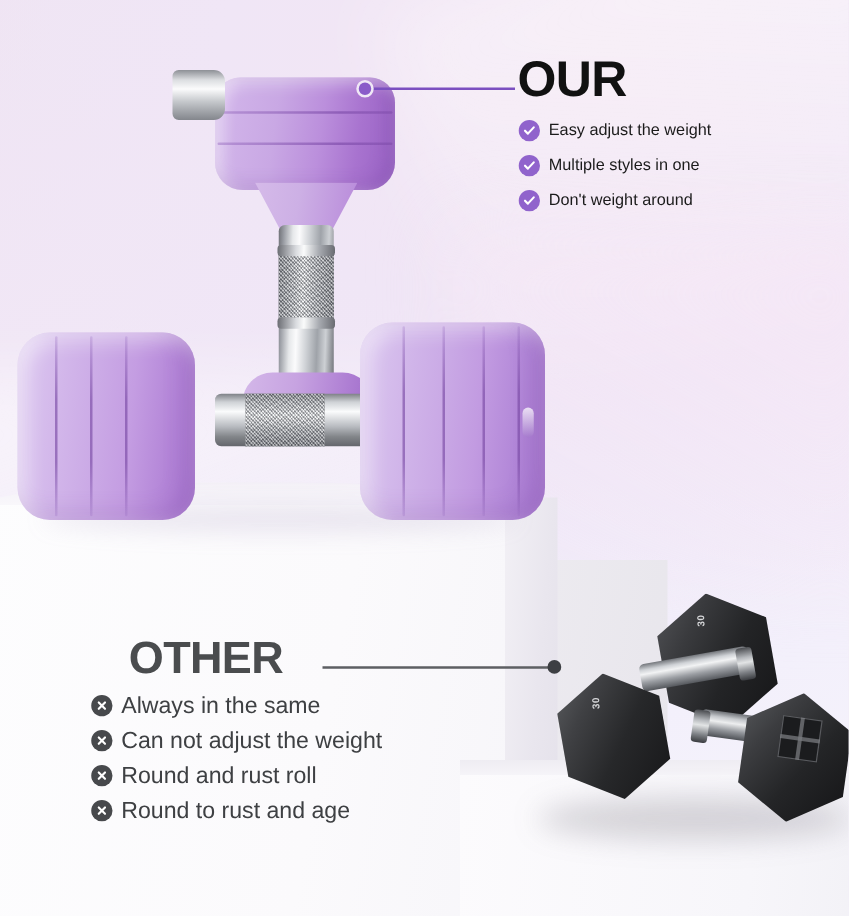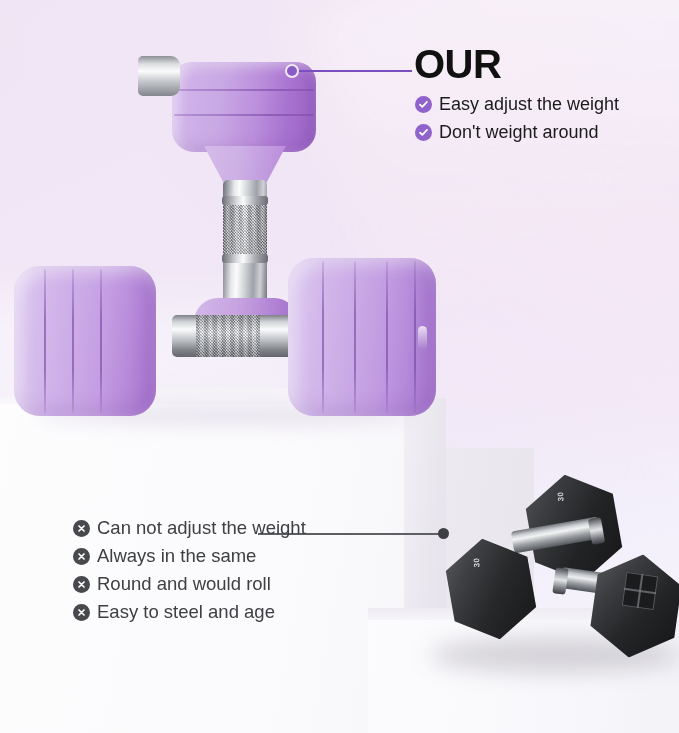"Easy adjust the weight" .feature-text { font-size: 18px -> 13px }
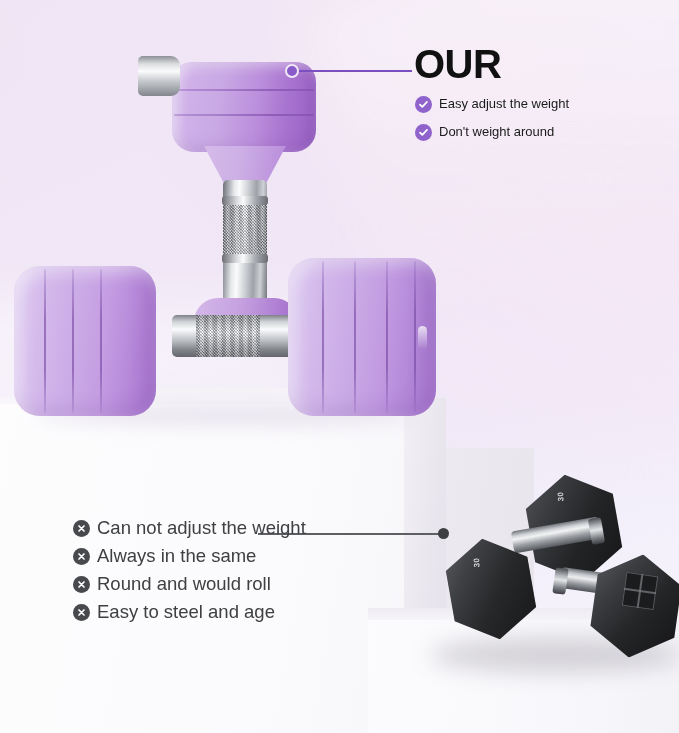"Multiple styles in one" li { html: none -> <li> <span> <svg> <path></path> </svg> </span> <span>Multiple styles in one</span> </li> }
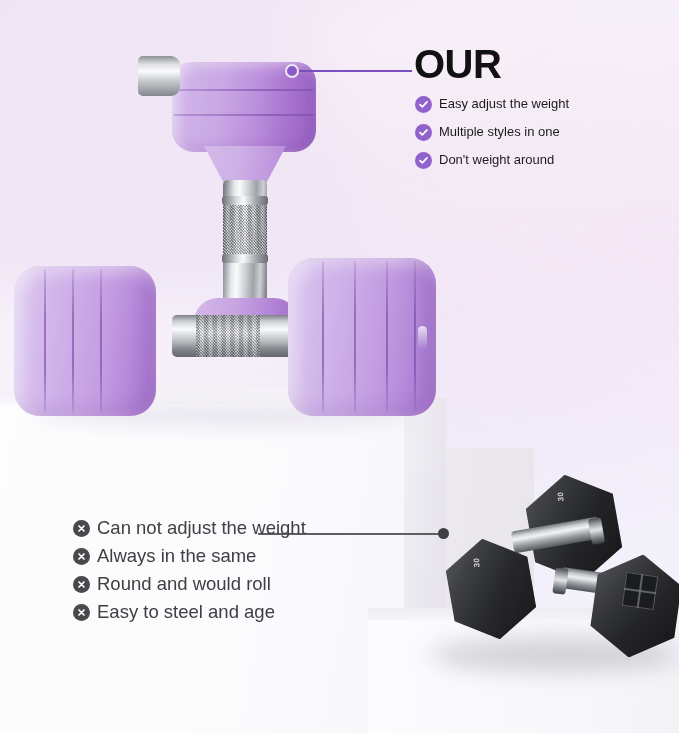"OTHER" div.heading { html: none -> <div>OTHER</div> }
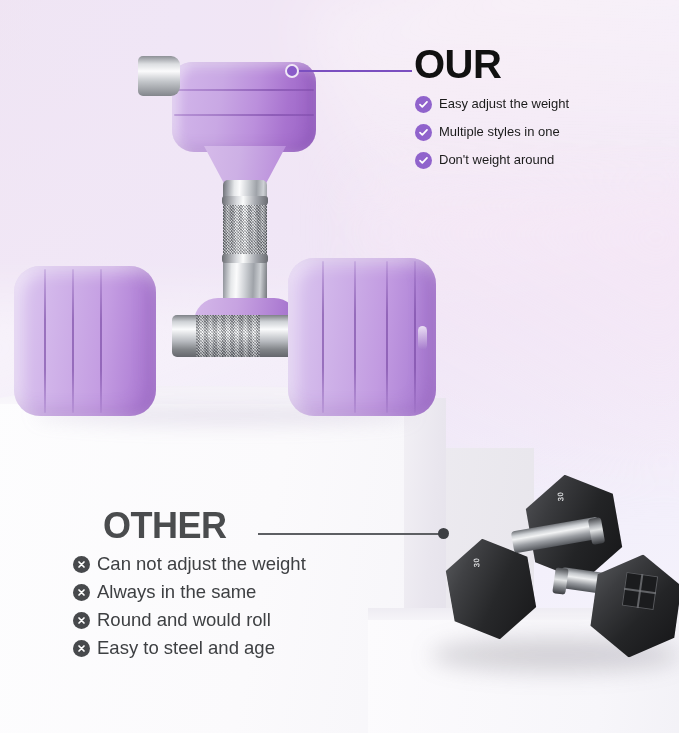"Can not adjust the weight" li { order: before "Always in the same" -> after "Always in the same" }
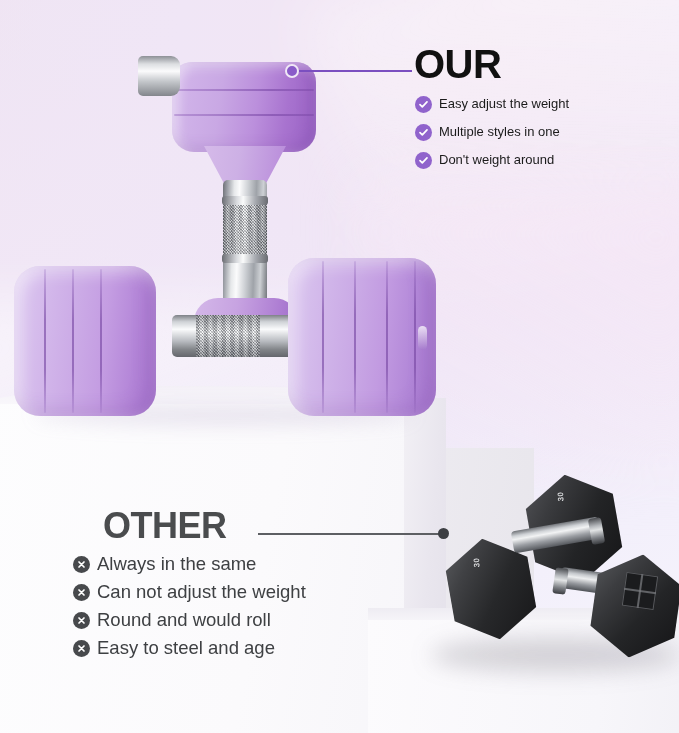"Round and would roll" span.feature-text { text: would -> rust }
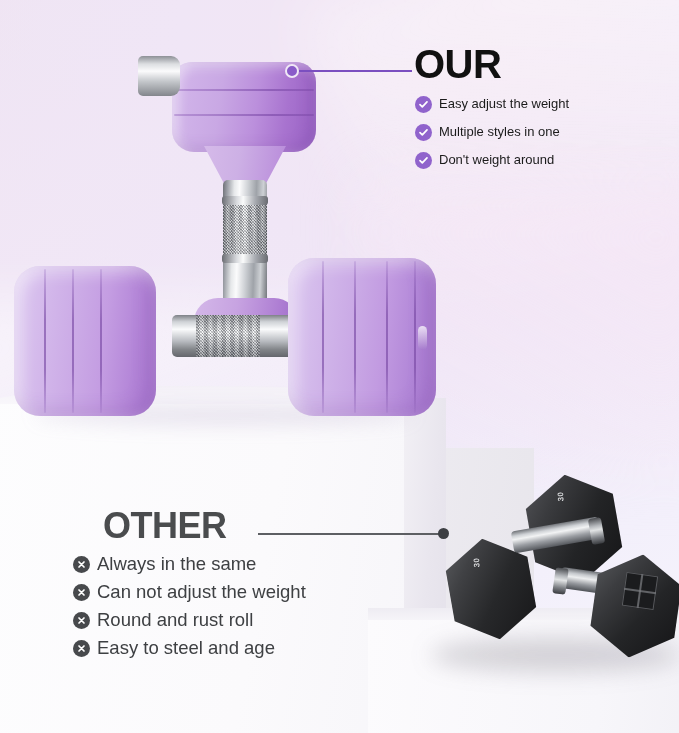"Easy to steel and age" span.feature-text { text: Easy to steel -> Round to rust }
